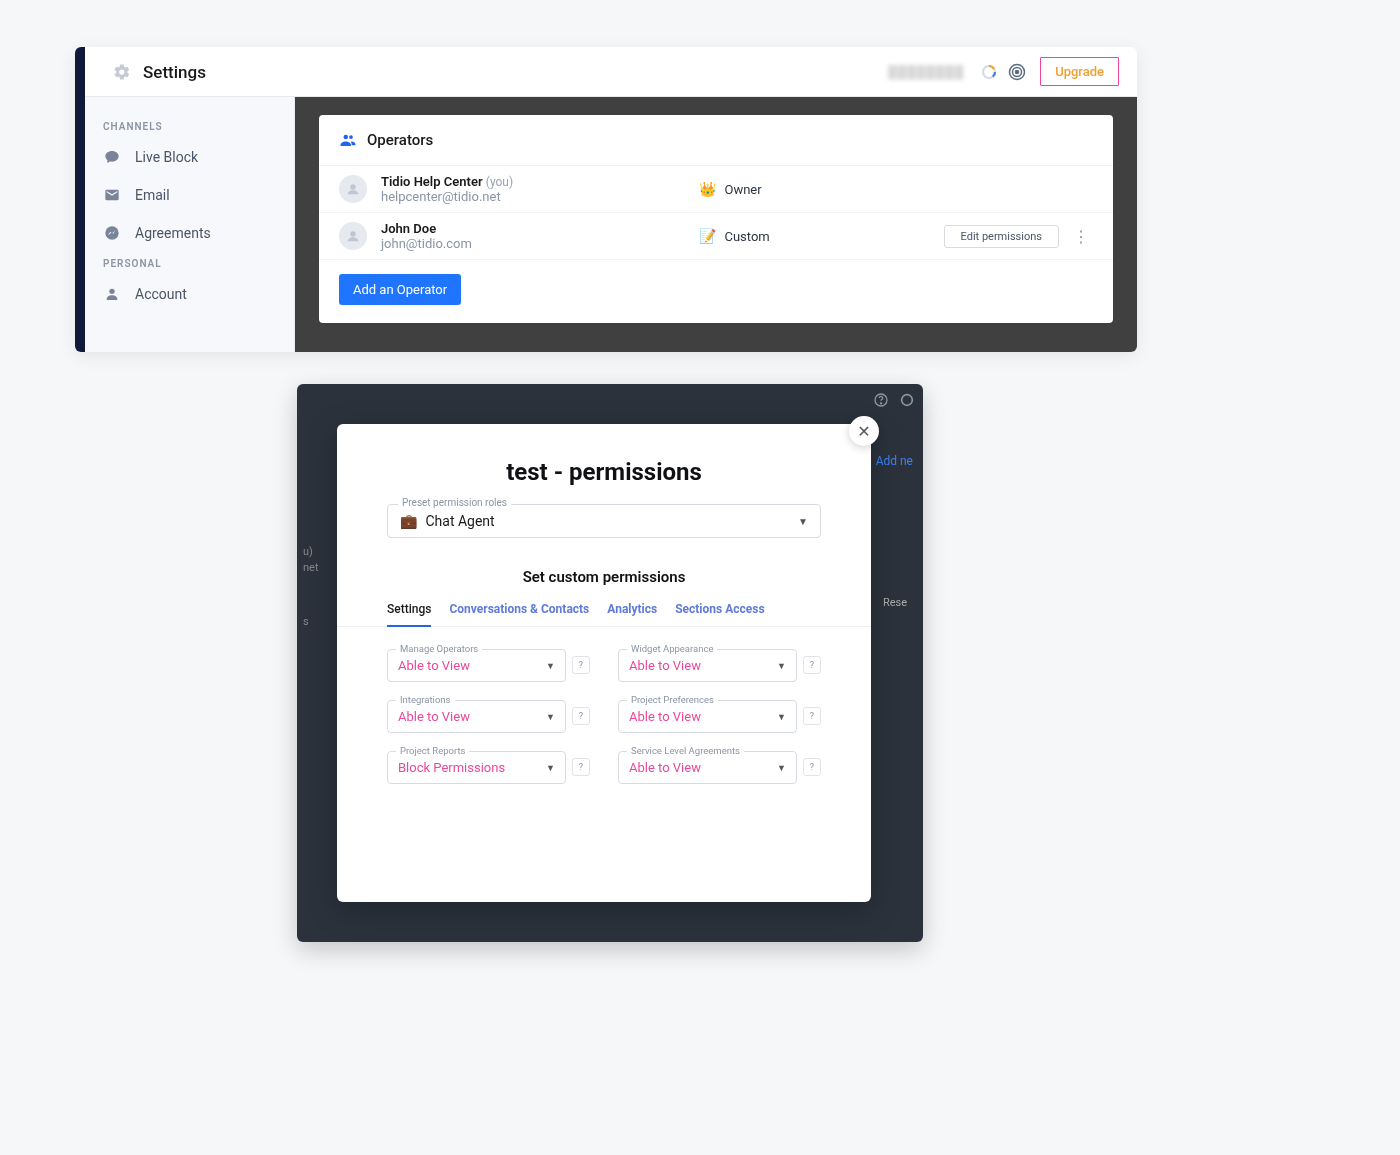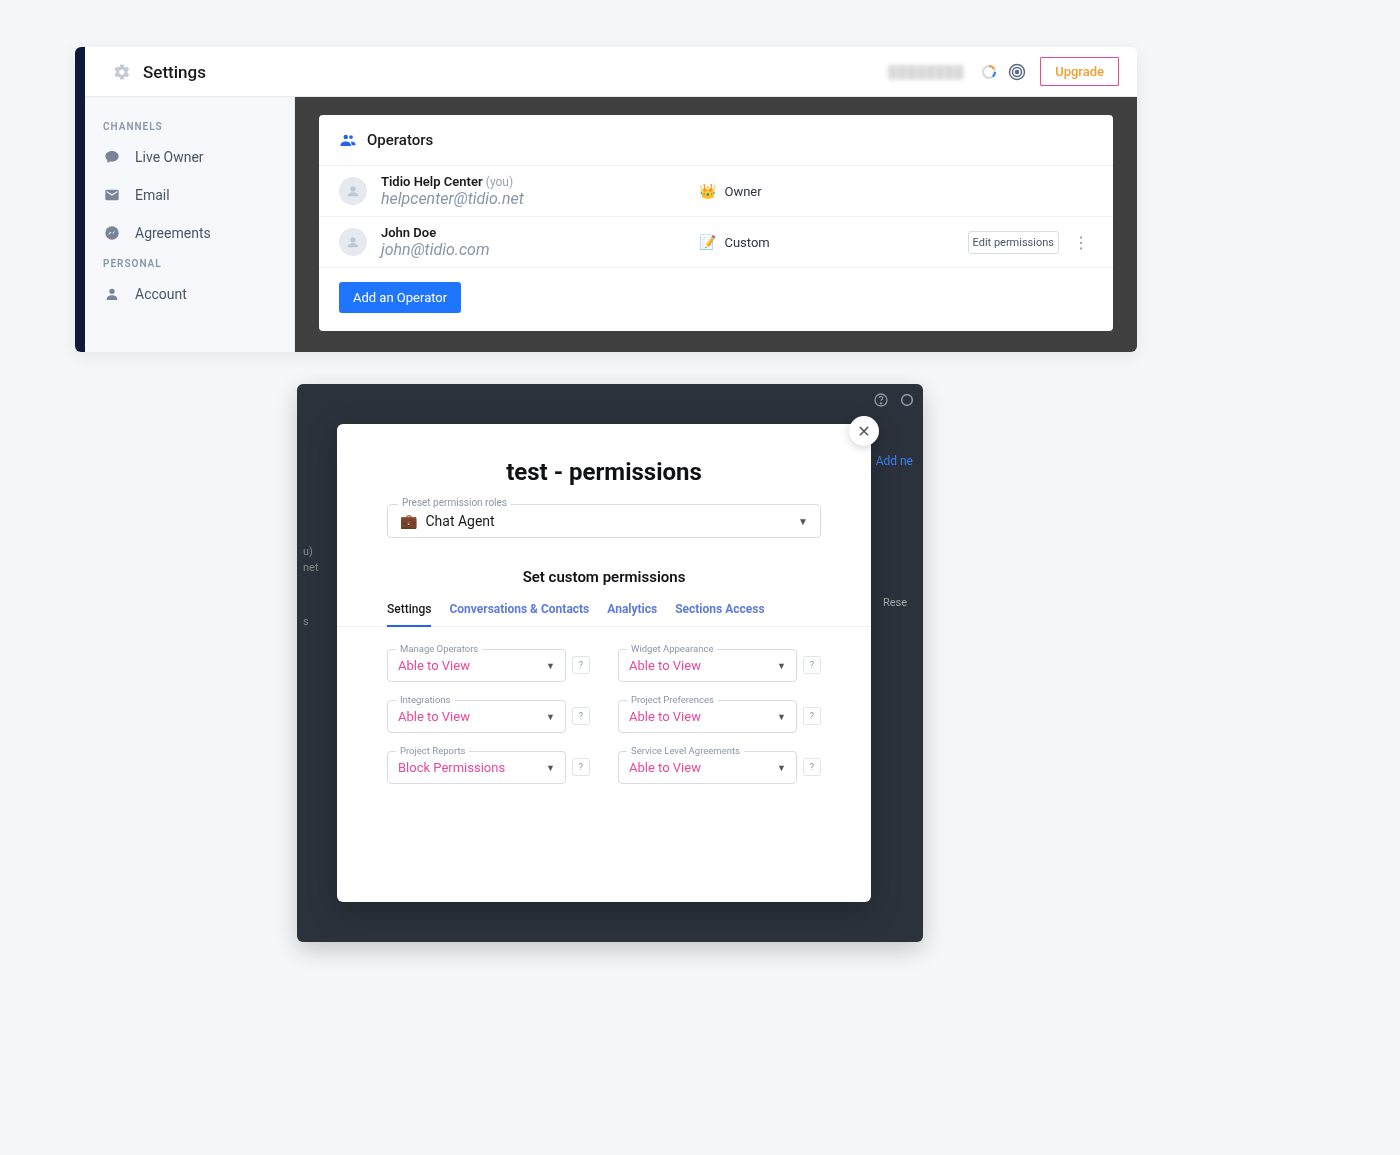"Live Owner" span { text: Owner -> Block }
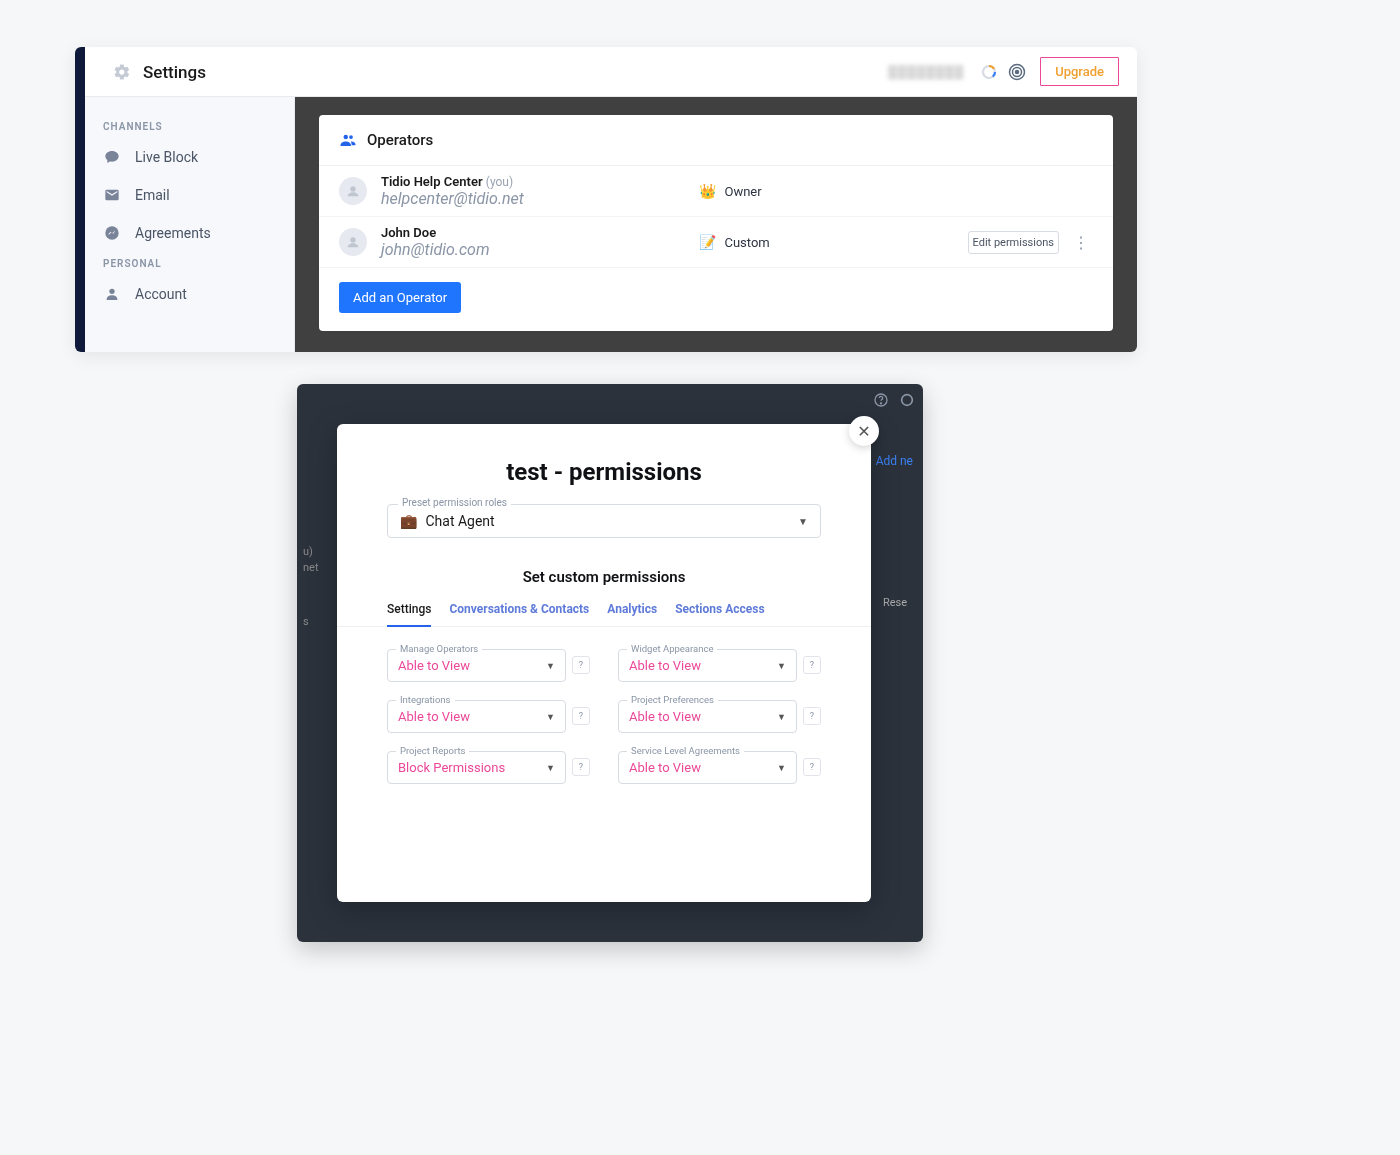"helpcenter@tidio.net" .op-info .op-email { font-size: 16px -> 13px; font-style: italic -> none }
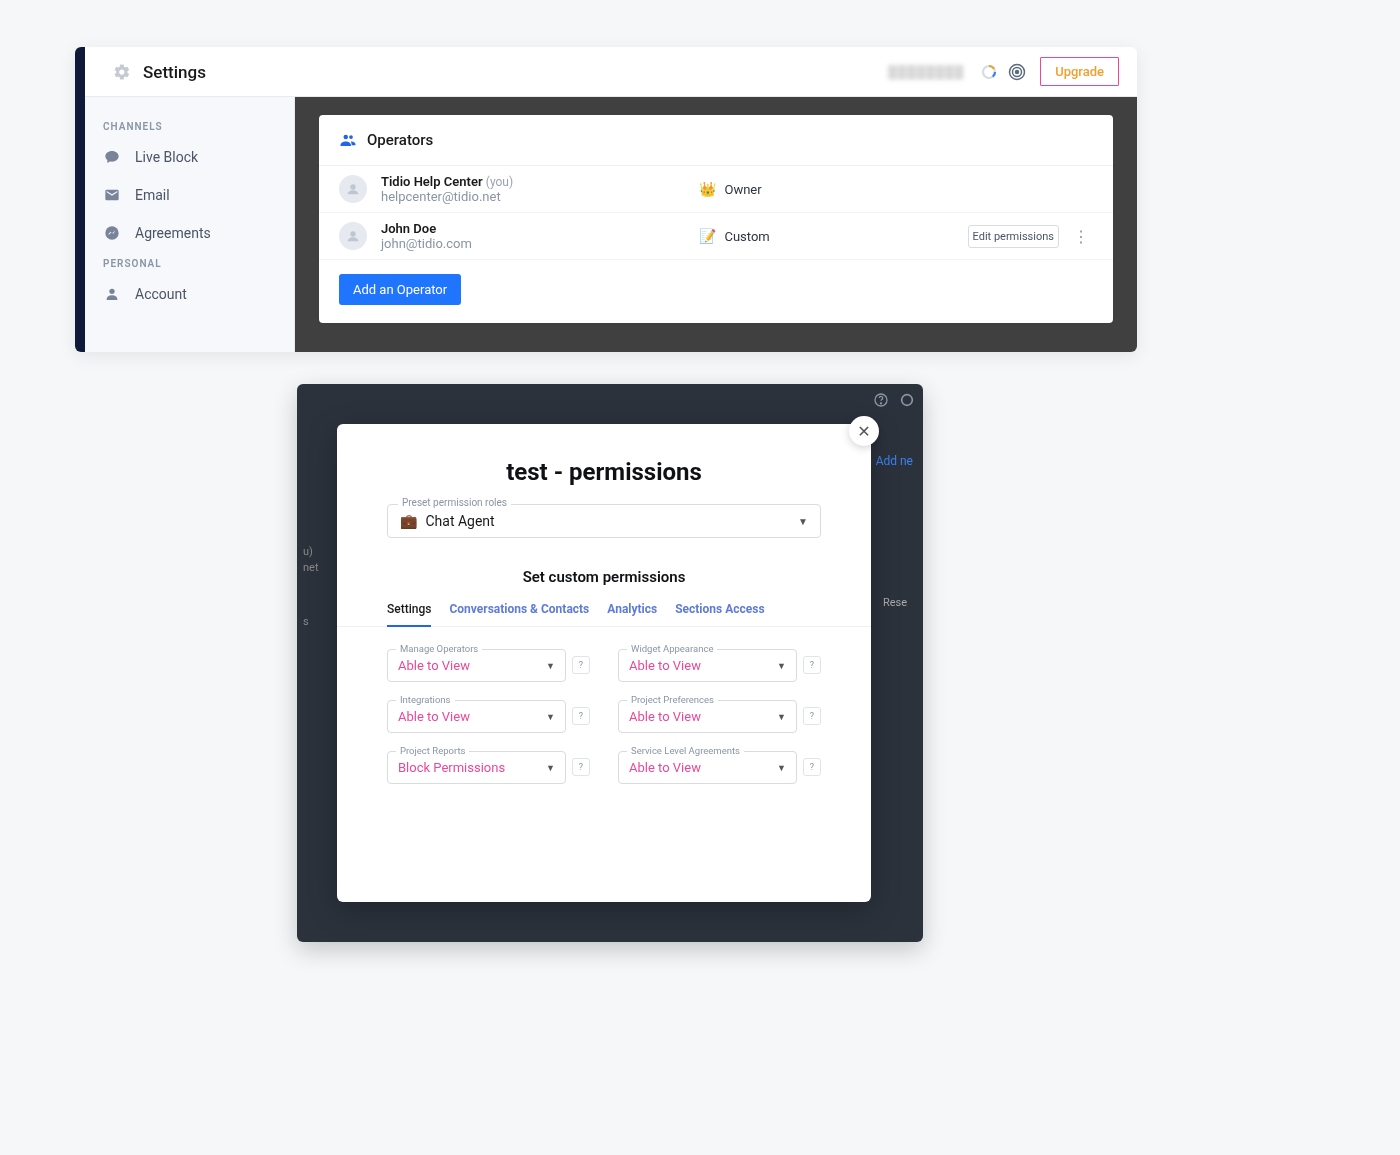"Edit permissions" .edit-perm-btn { padding: 4px 4px -> 4px 16px }
